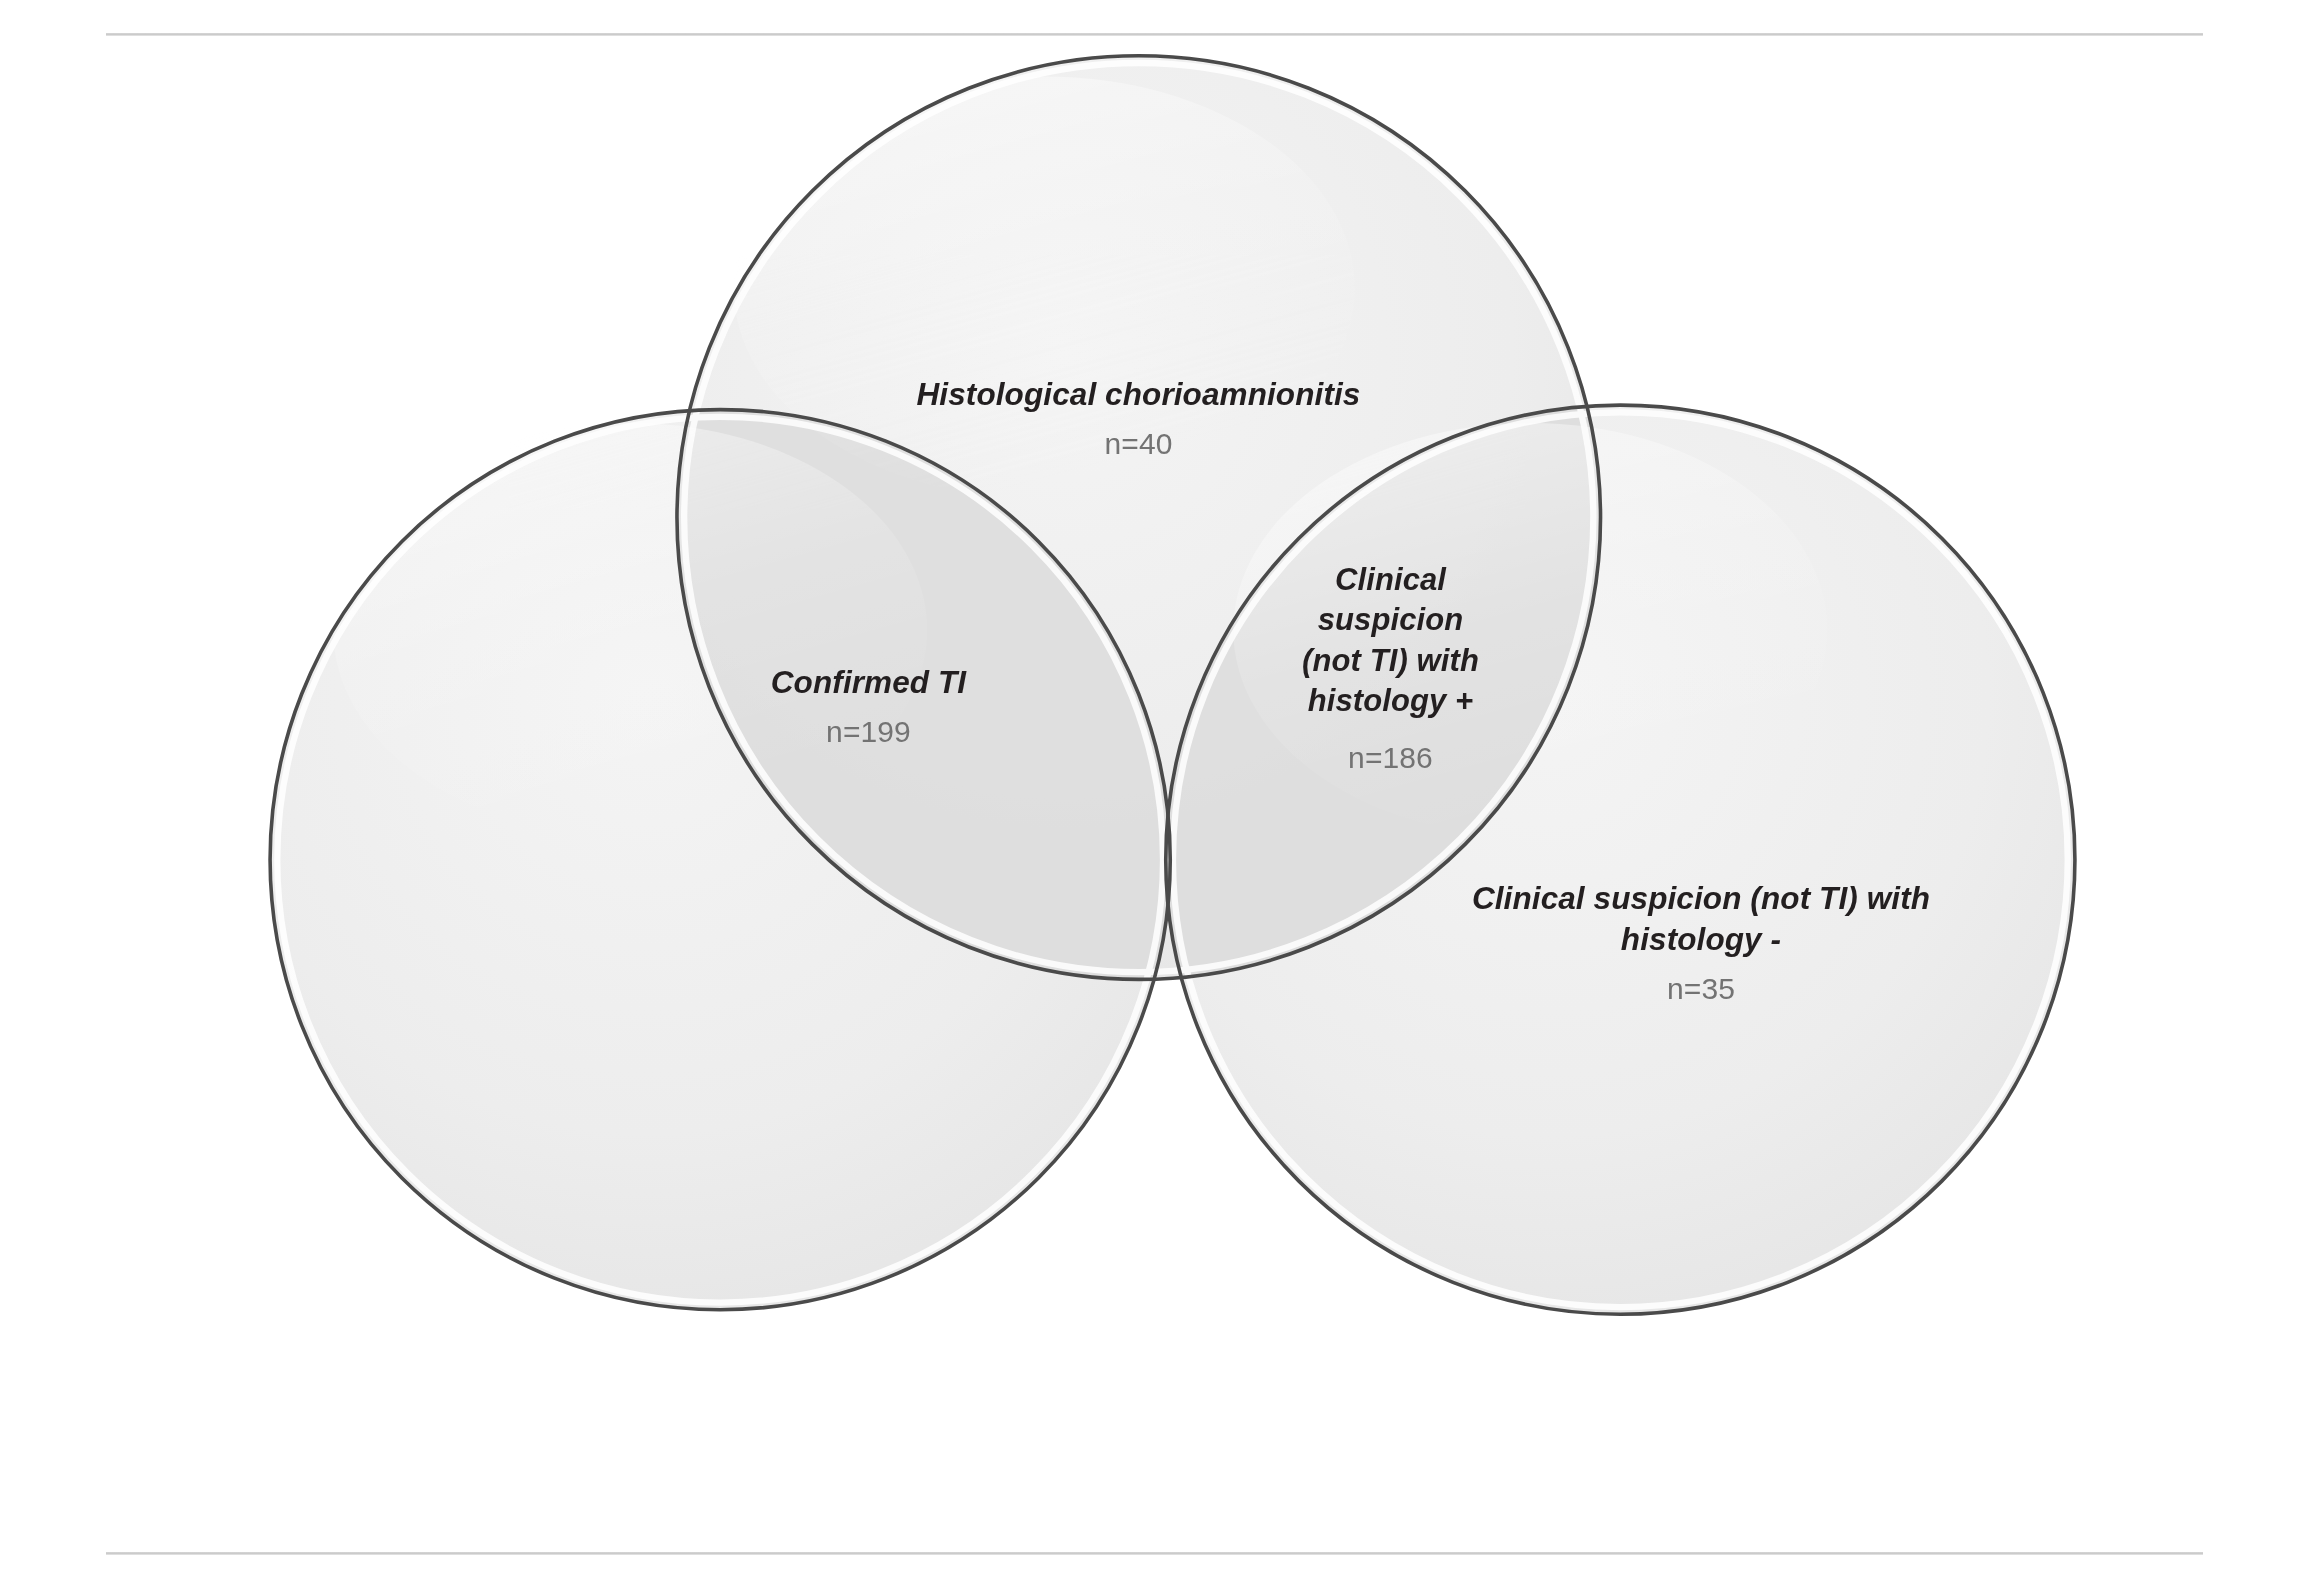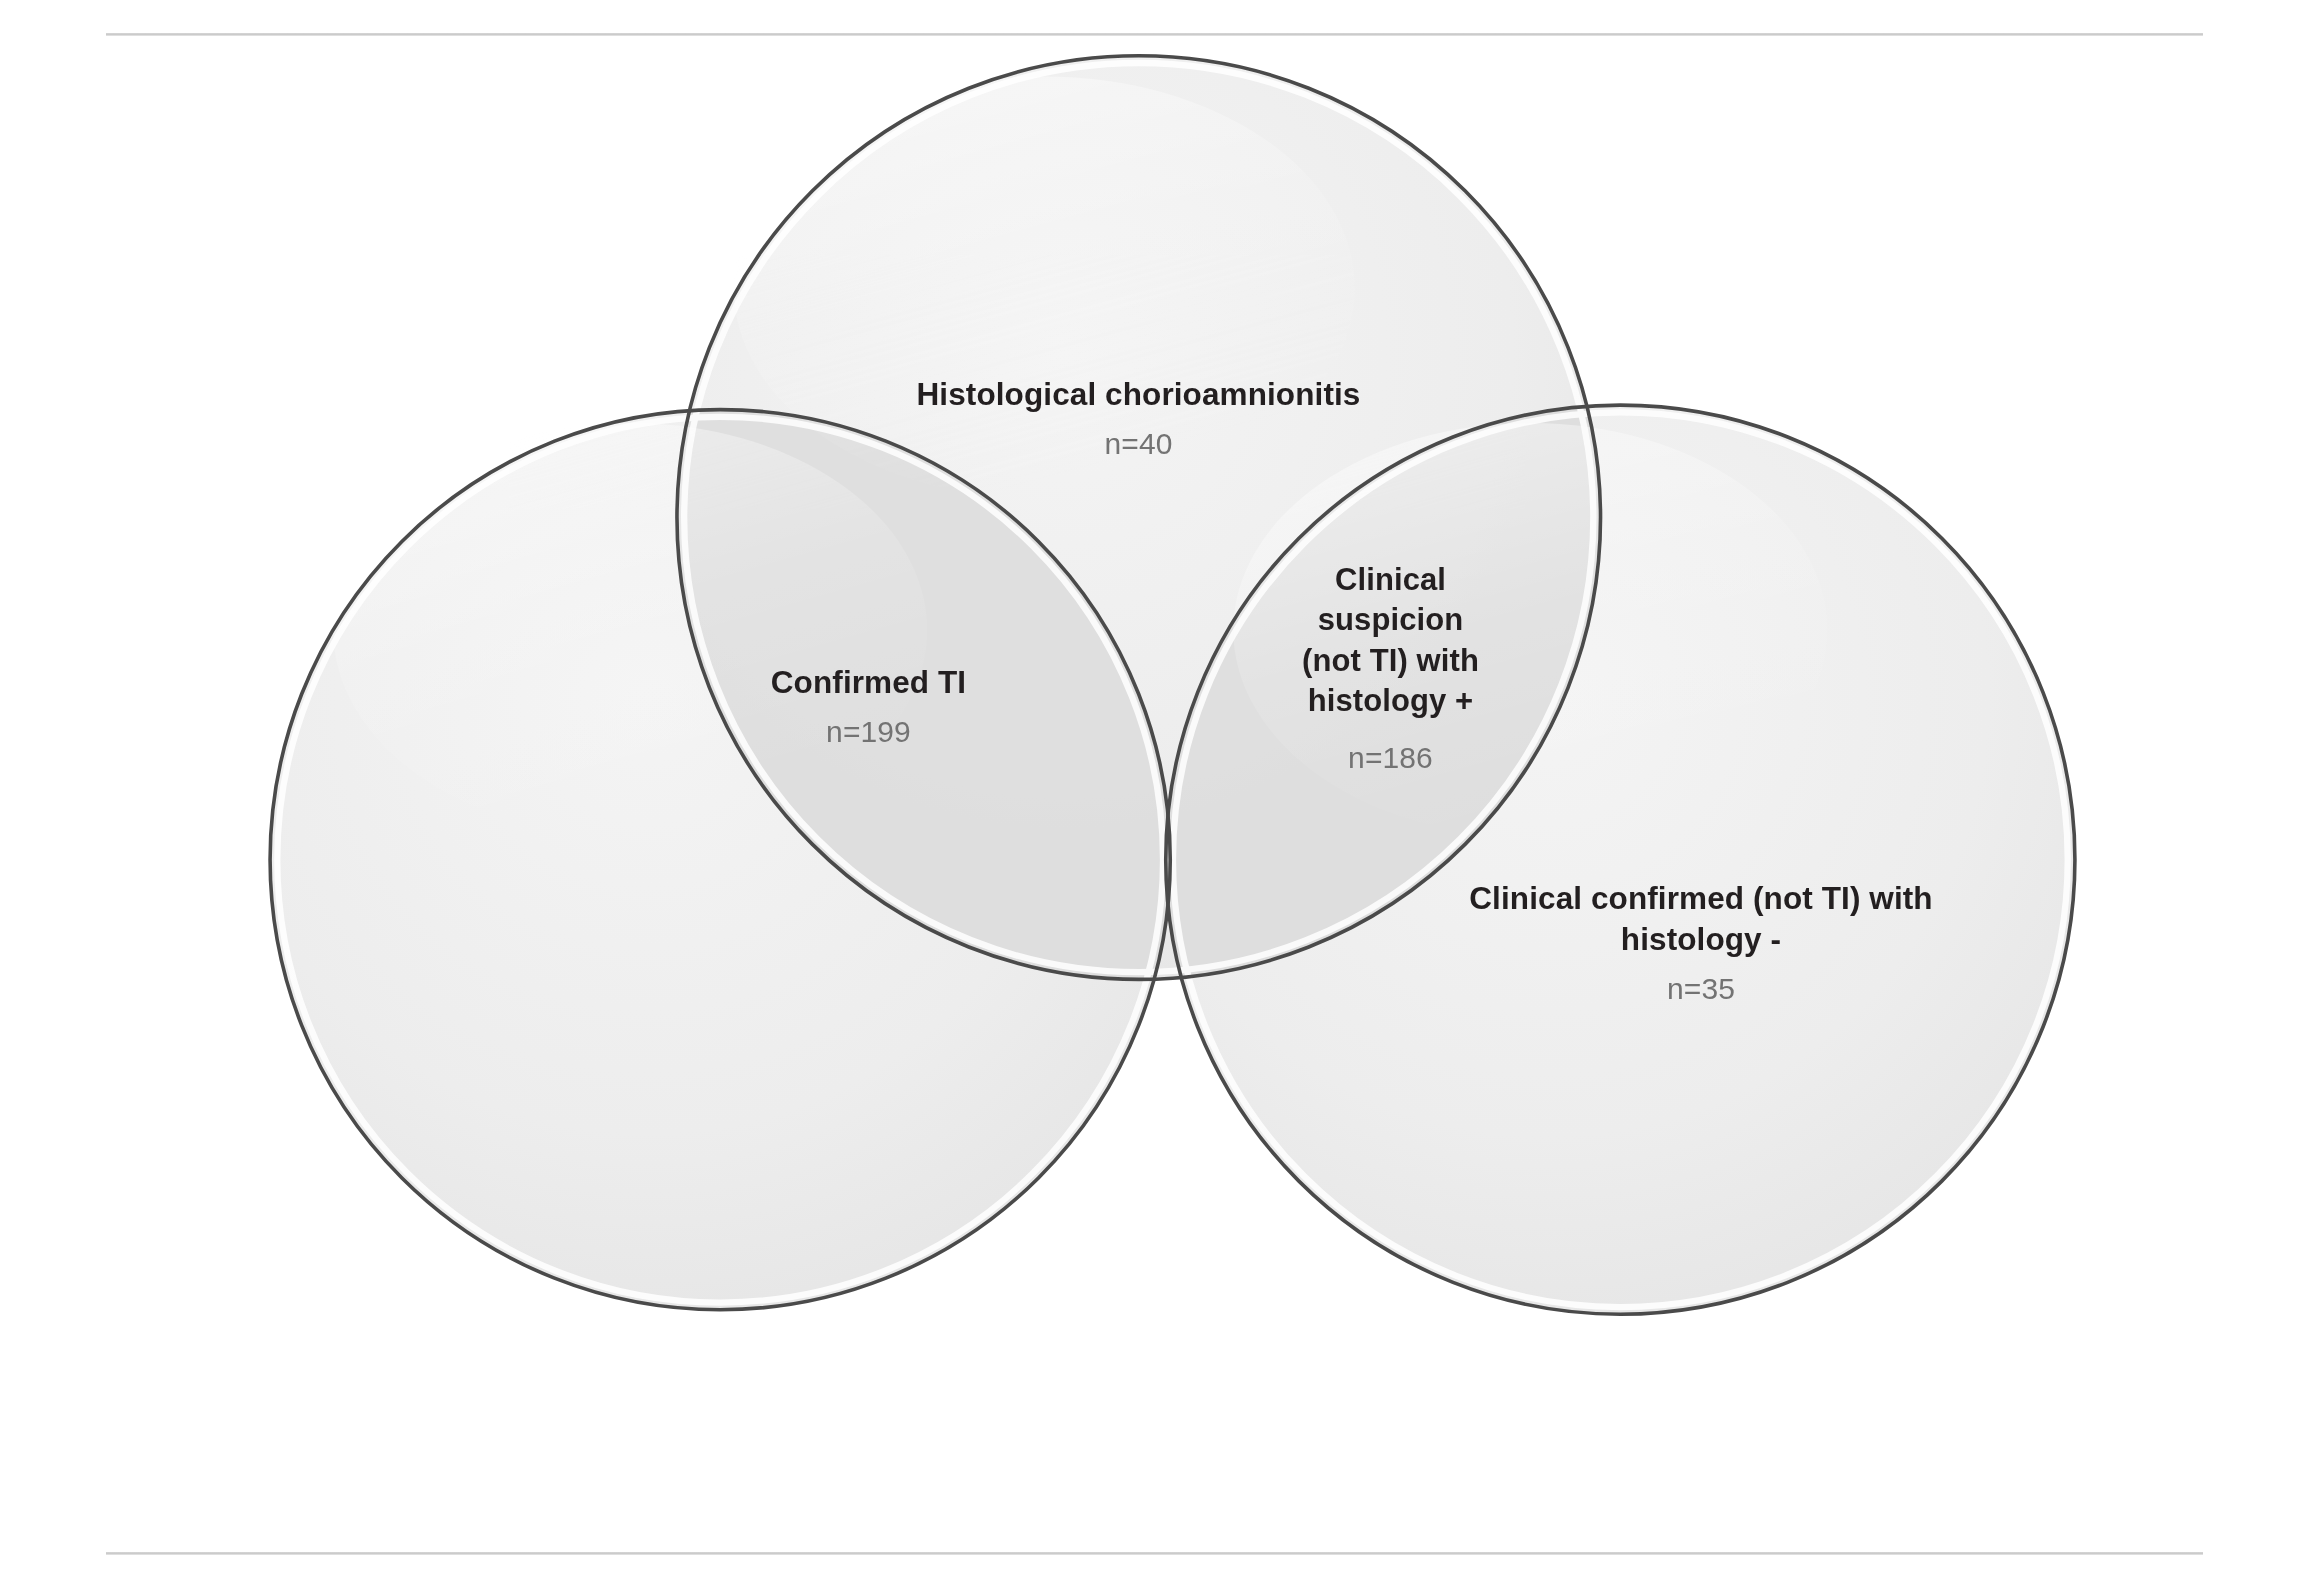"Histological chorioamnionitis" .venn-label .title { font-style: none -> italic }
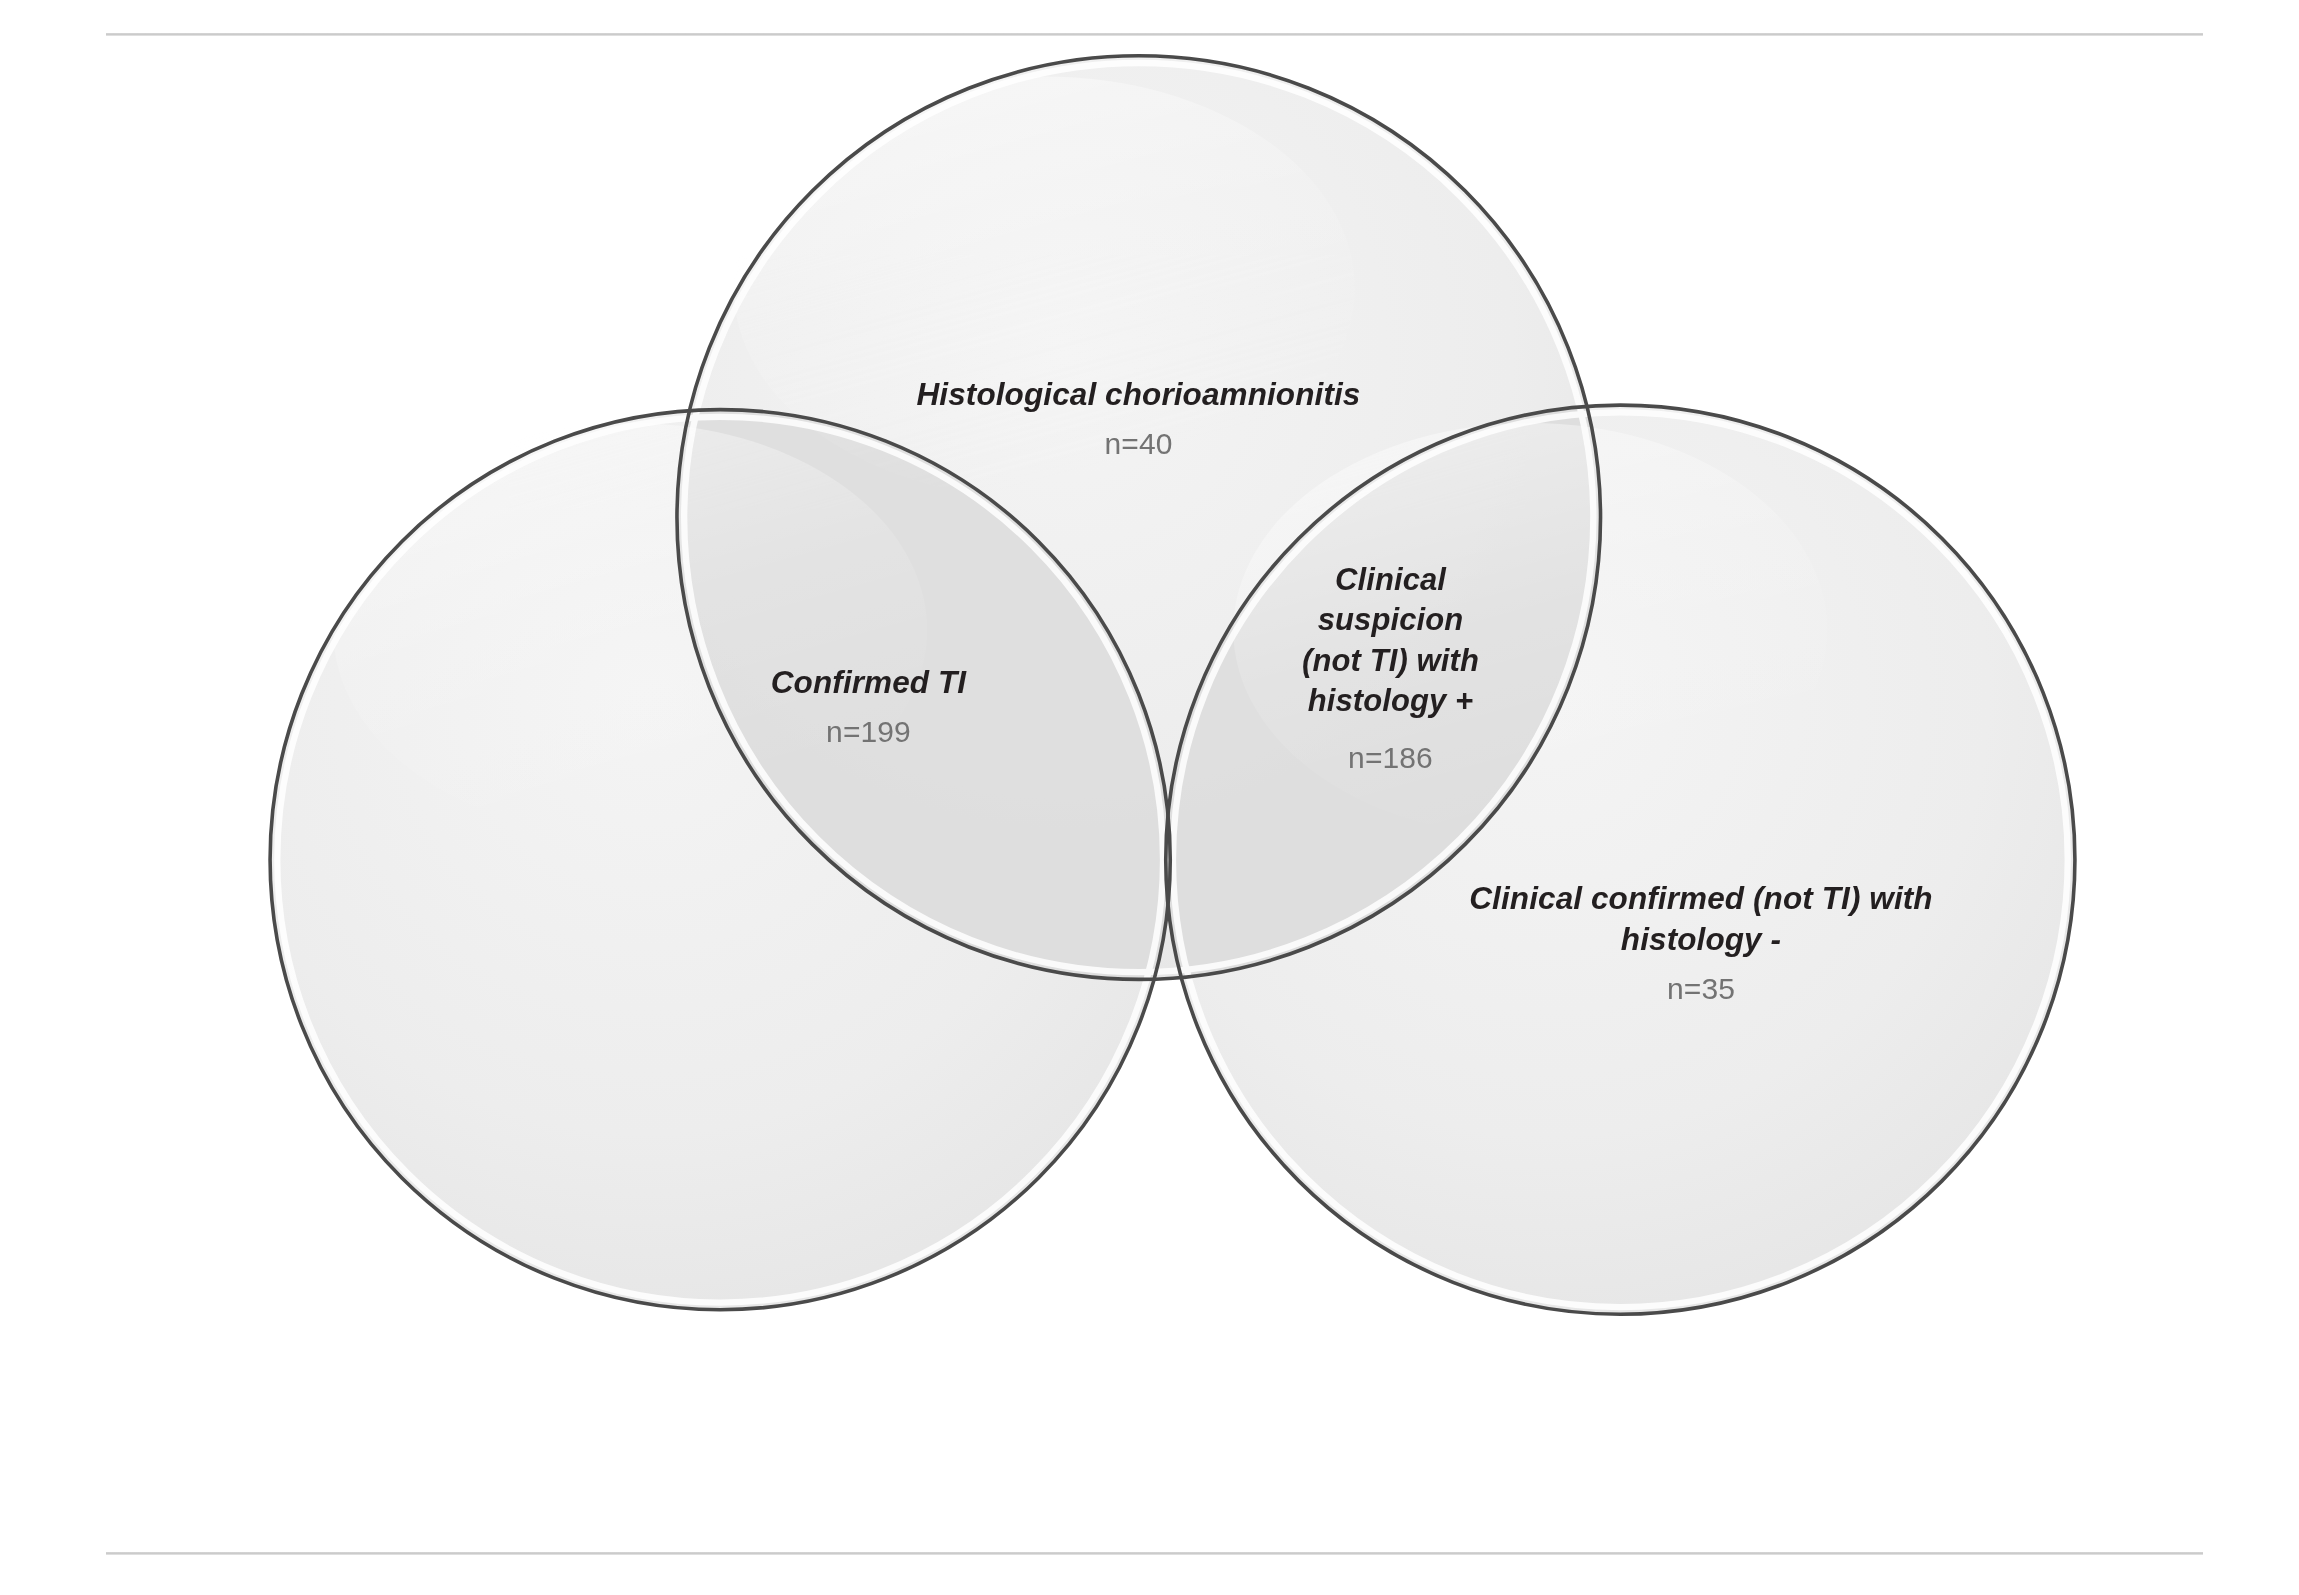"Clinical confirmed (not TI) with" span.title { text: confirmed -> suspicion }
